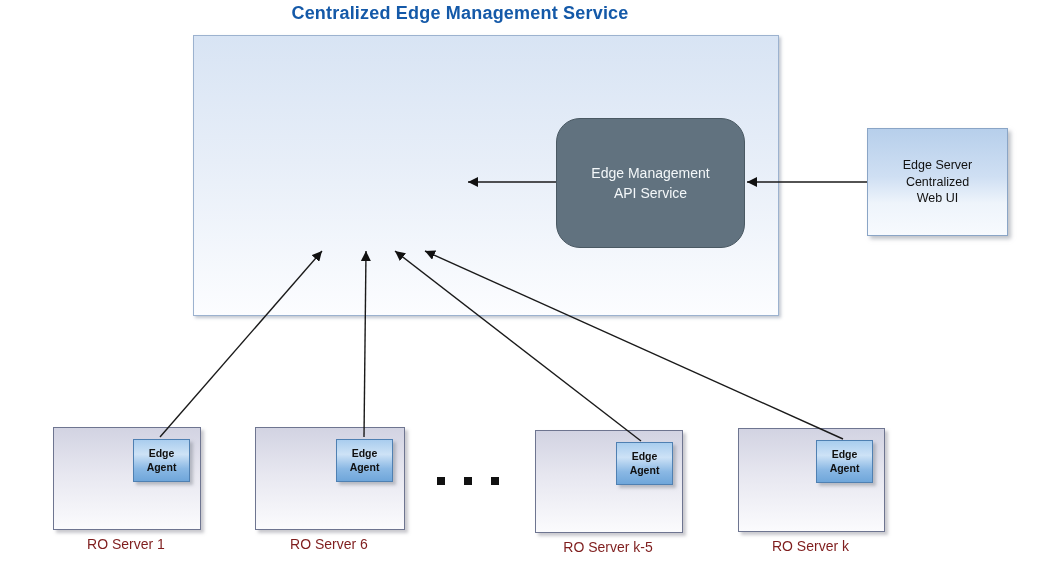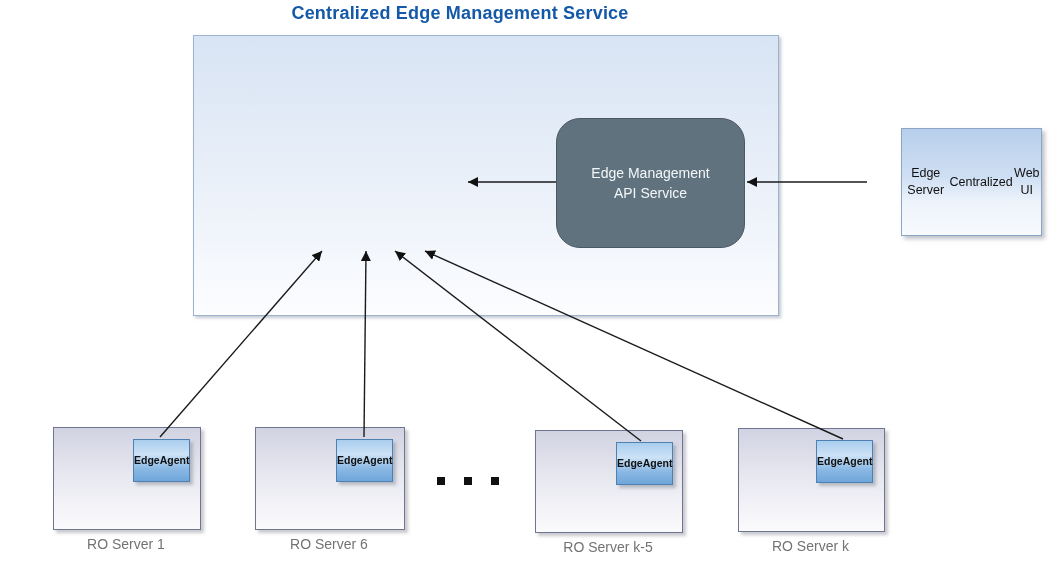"Edge Server" .webui-box { flex-direction: row -> column; margin-left: 34px -> none }
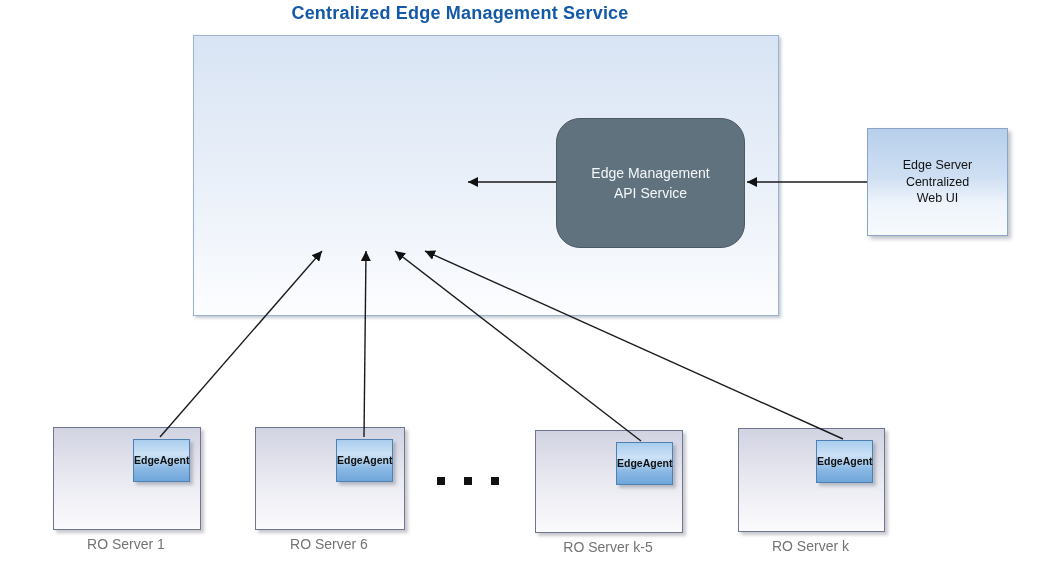"Edge" .server .agent { flex-direction: row -> column; justify-content: none -> center }
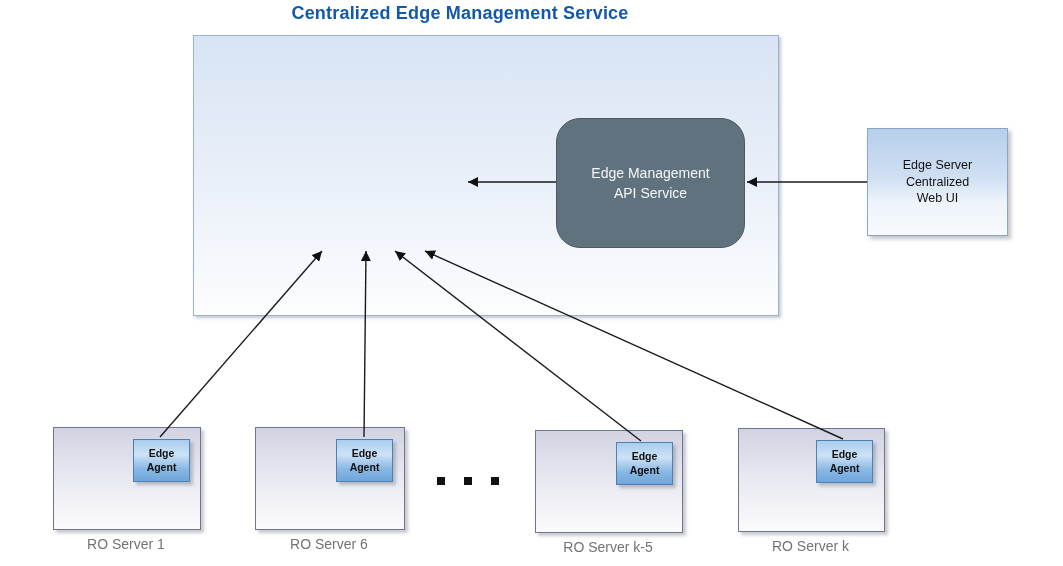"RO Server 1" .server .srv-label { color: #737373 -> #7f1d1d }
